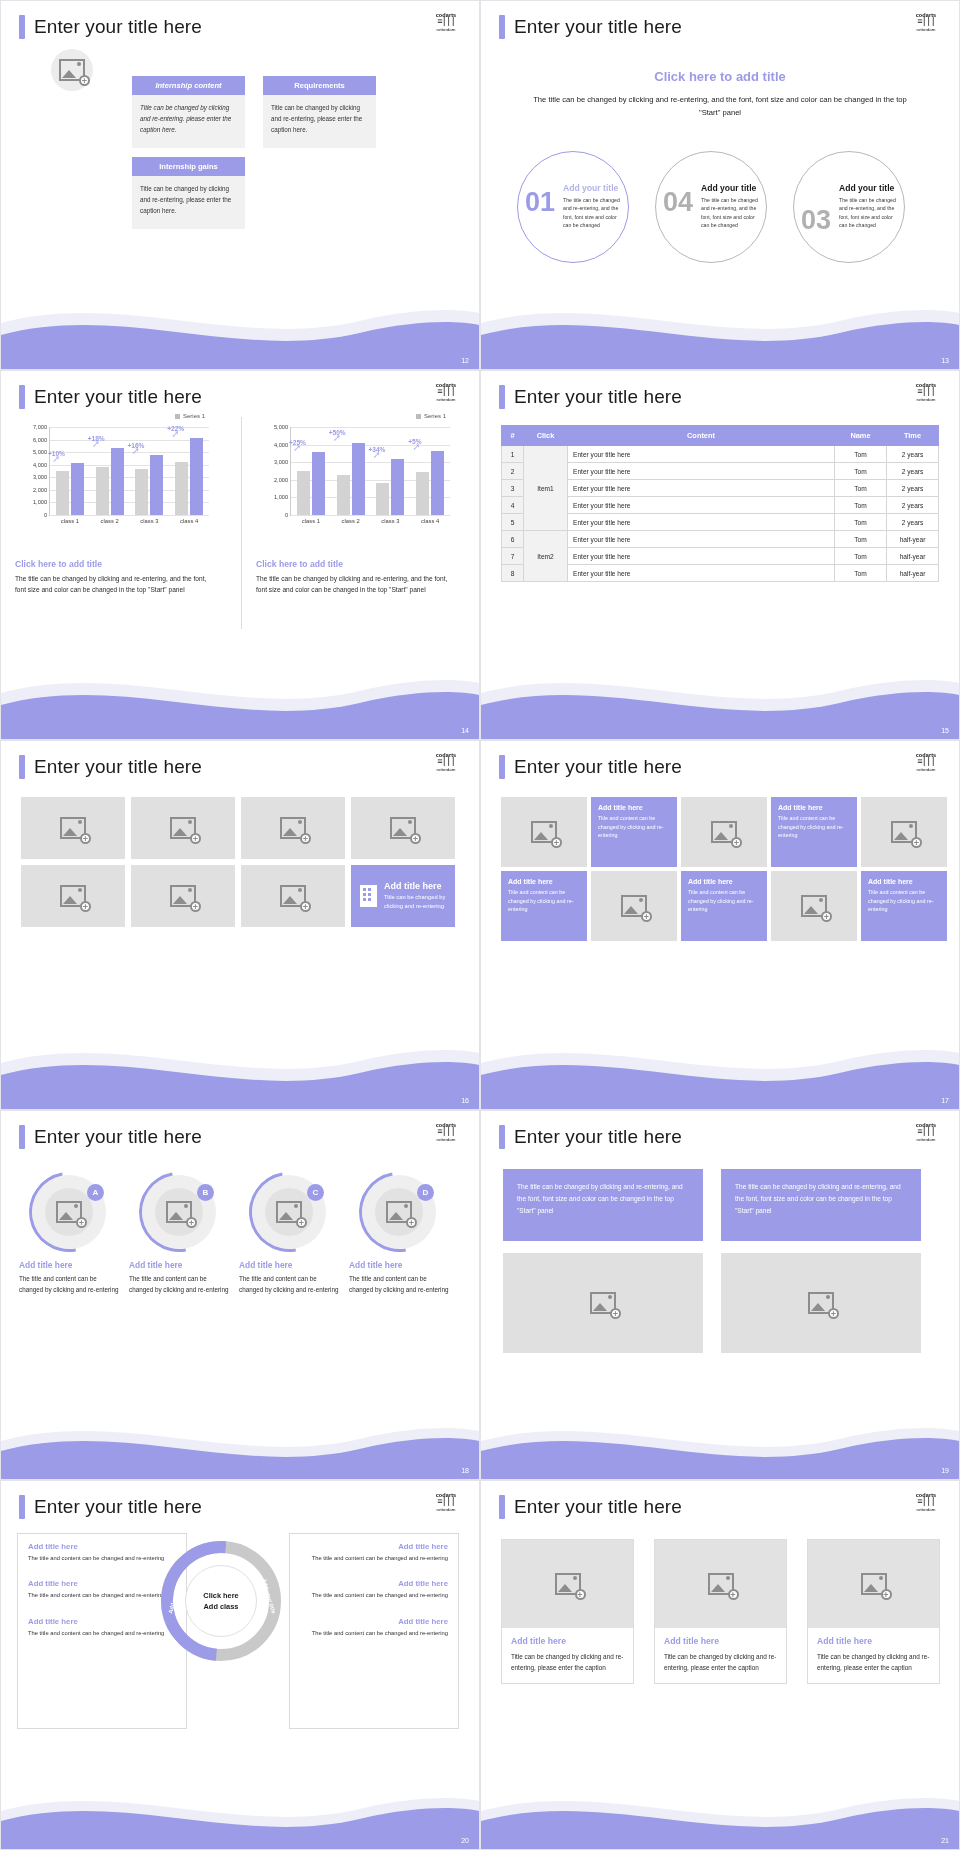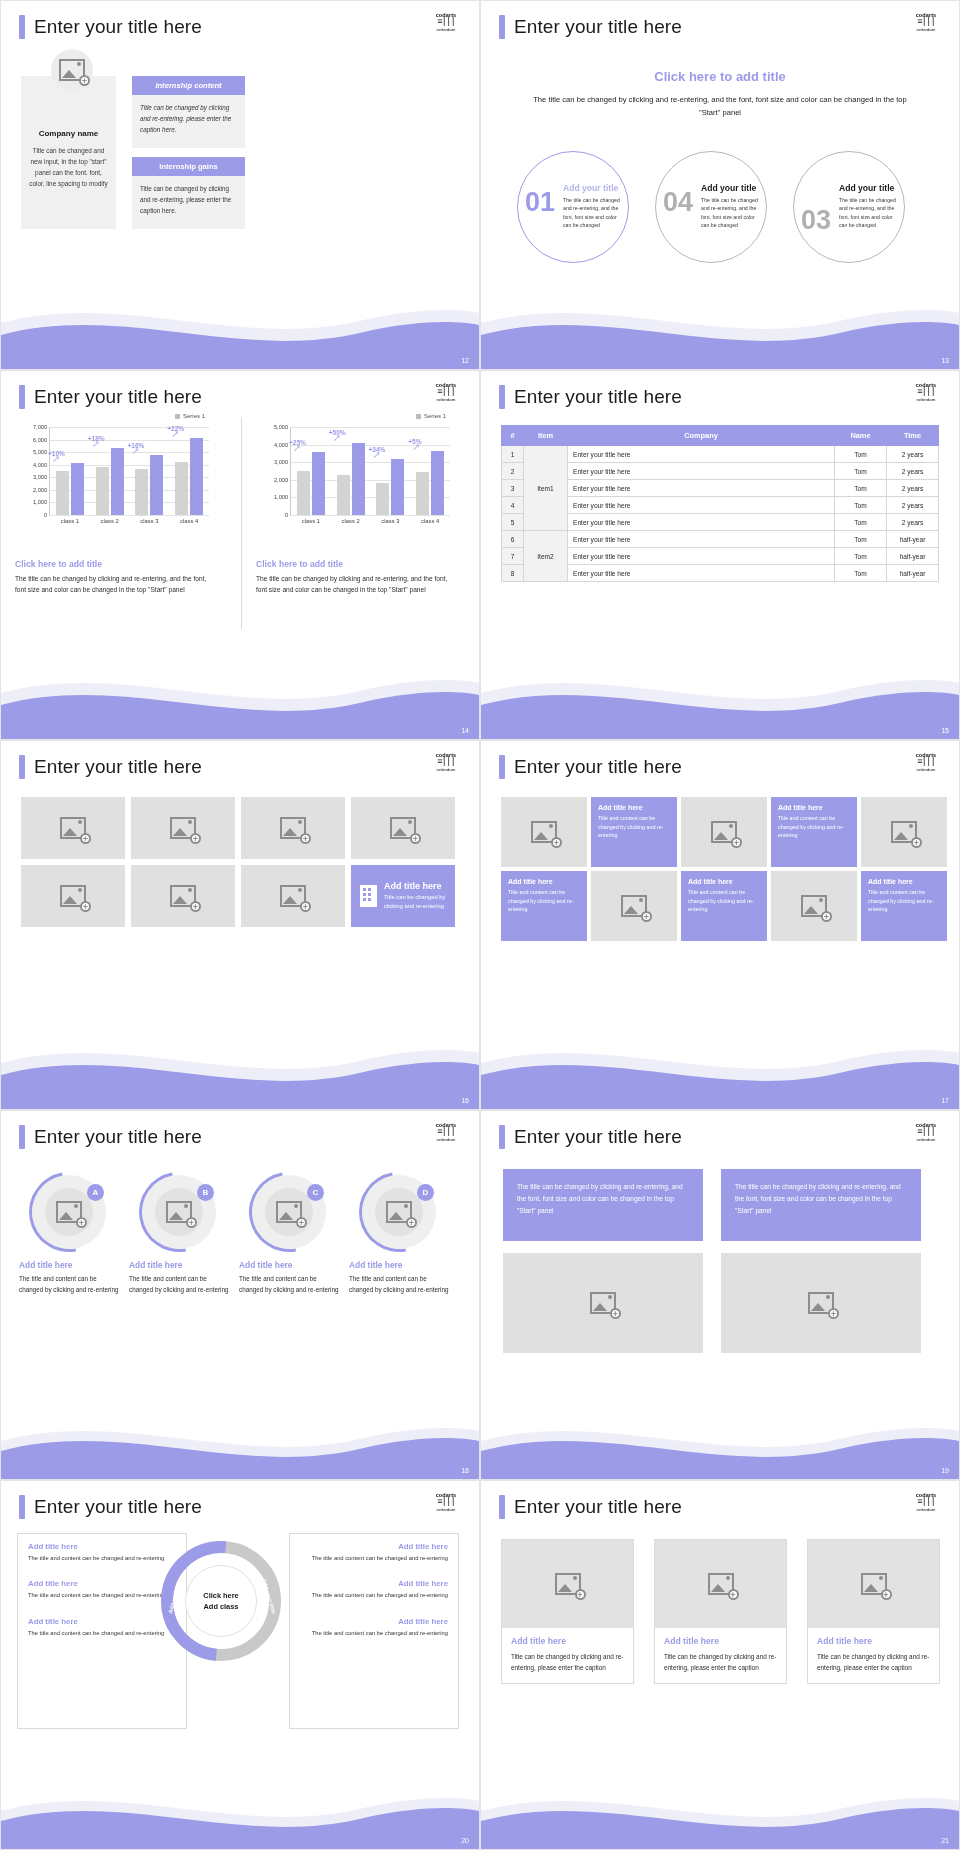"Requirements" div.s12-card { html: none -> <div> <div>Requirements</div> <div>Title can be changed by clicking and re-entering, please enter the caption here.</div> </div> }
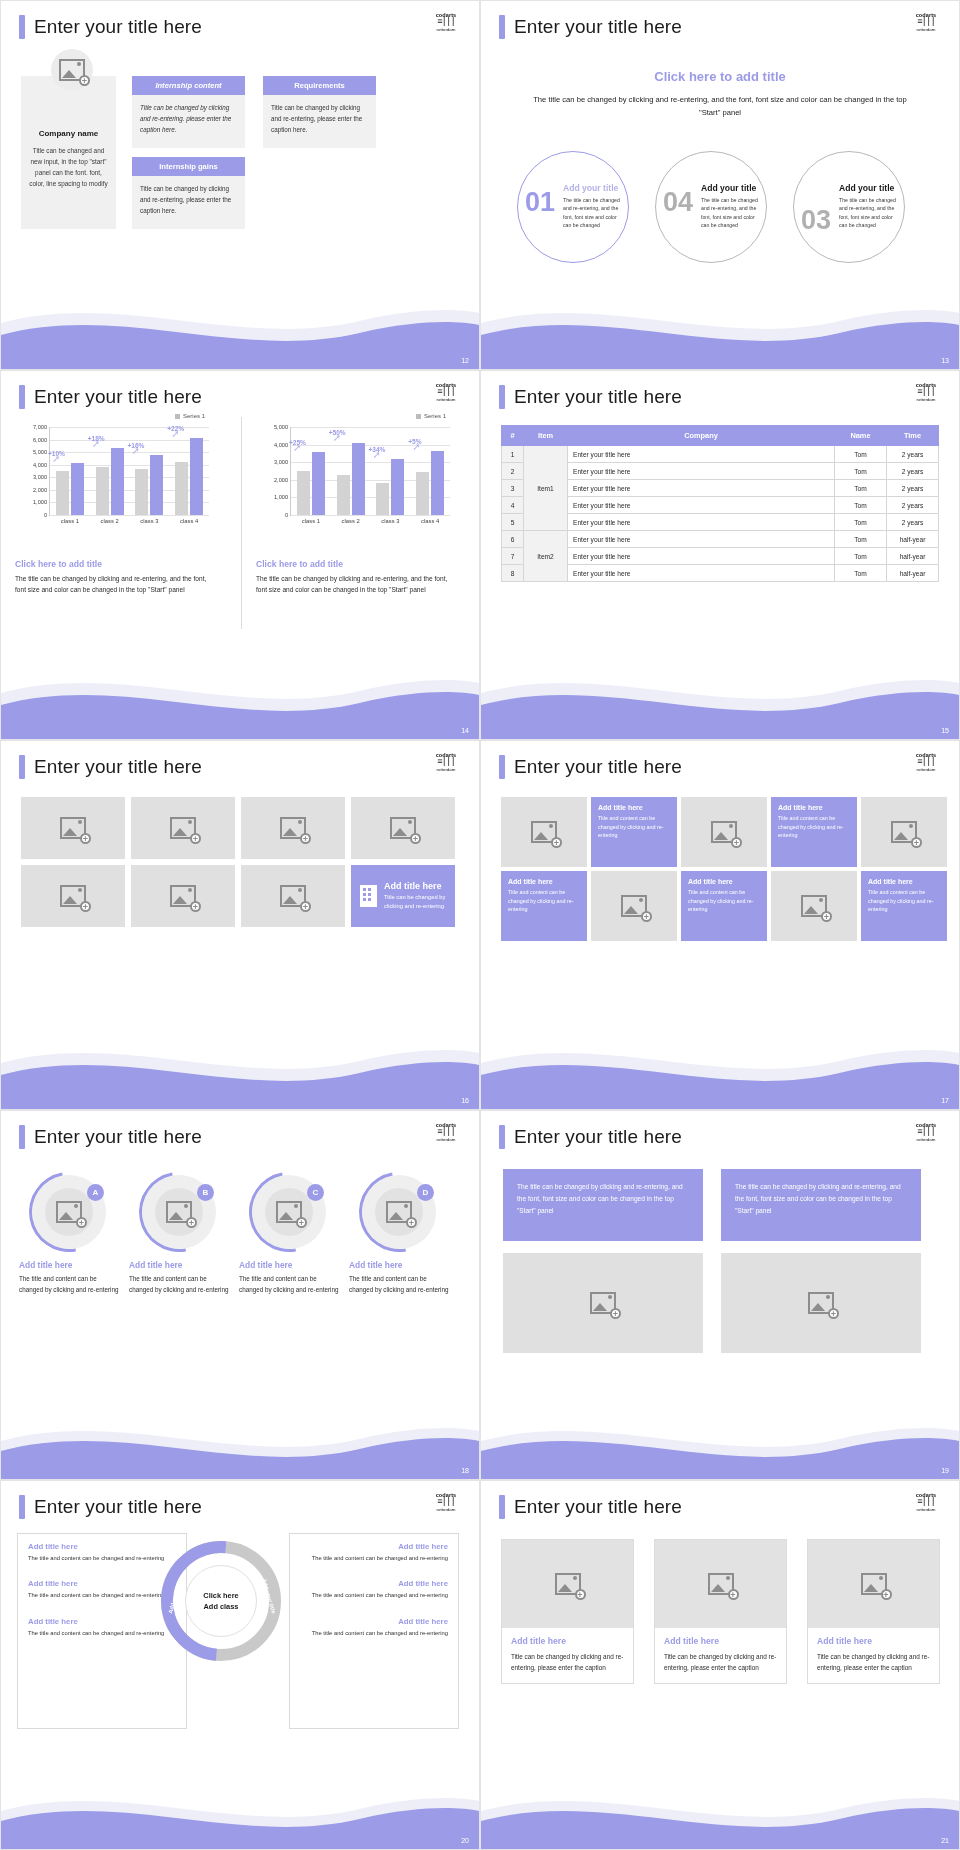"Company name" div.s12-company { html: <div> <div>Company name</div> <div>Title can be changed and new input, in the top "start" panel can the font. font, color, line spacing to modify</div> </div> -> none }
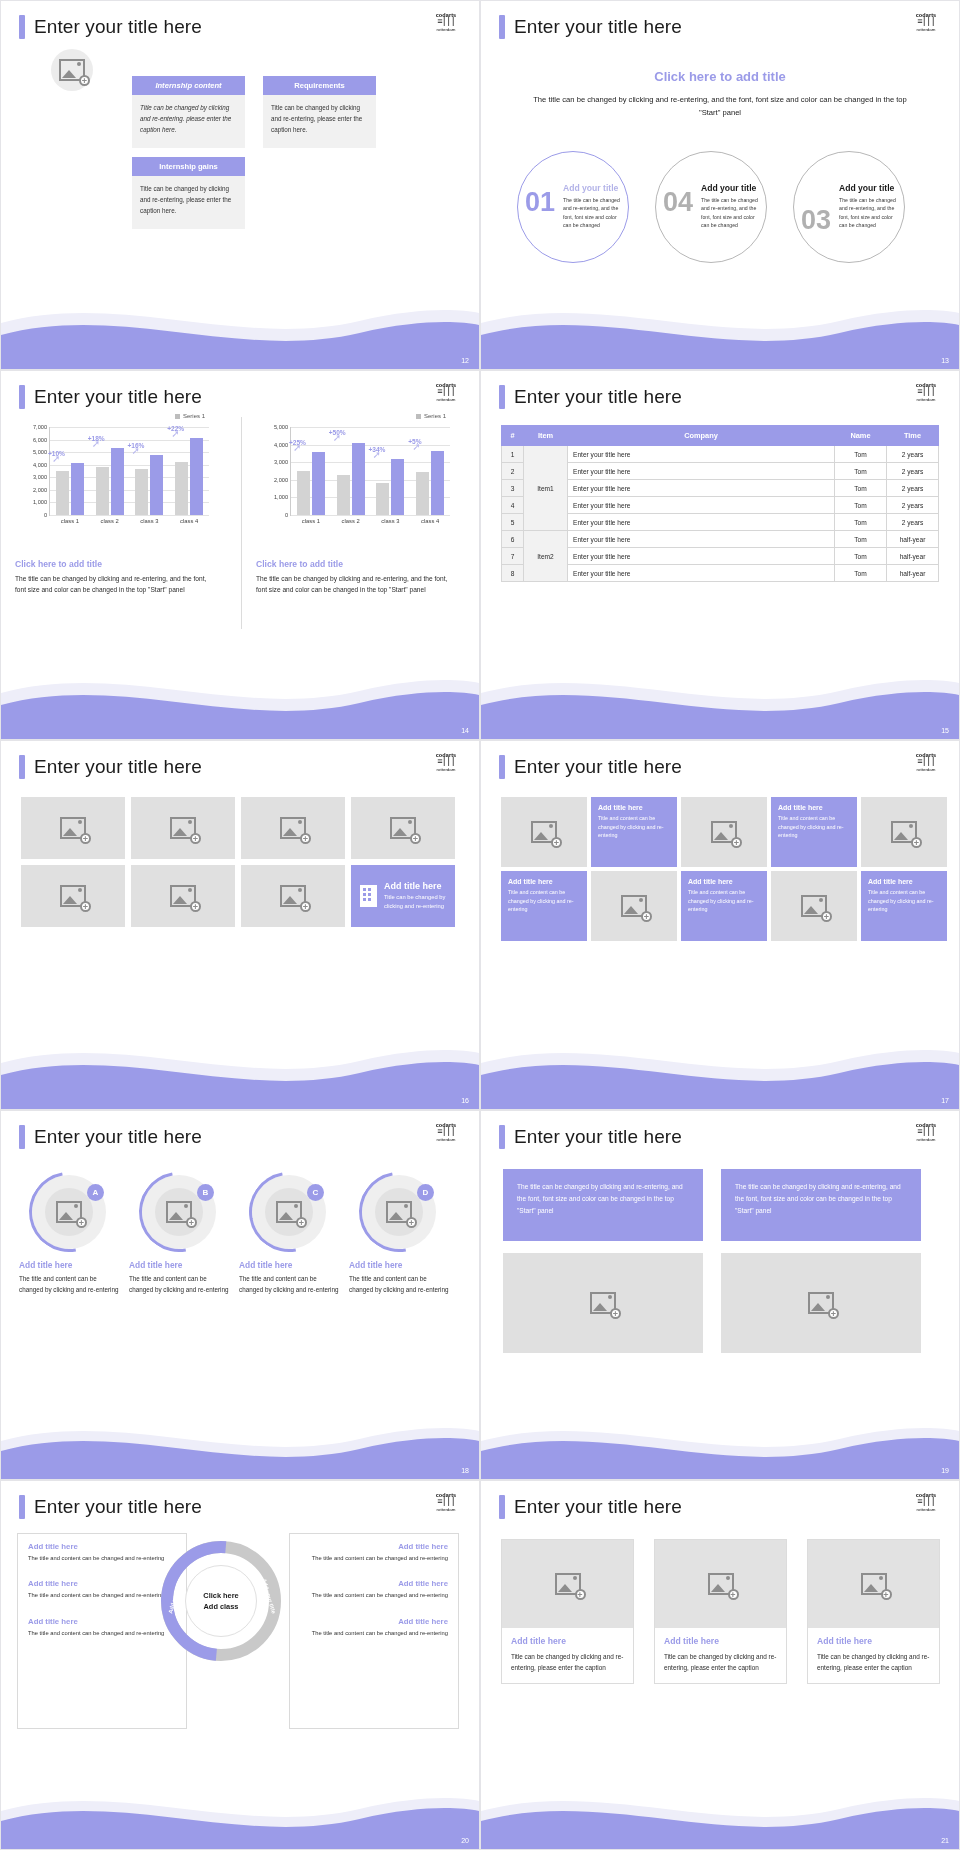"Item" th { text: Item -> Click }
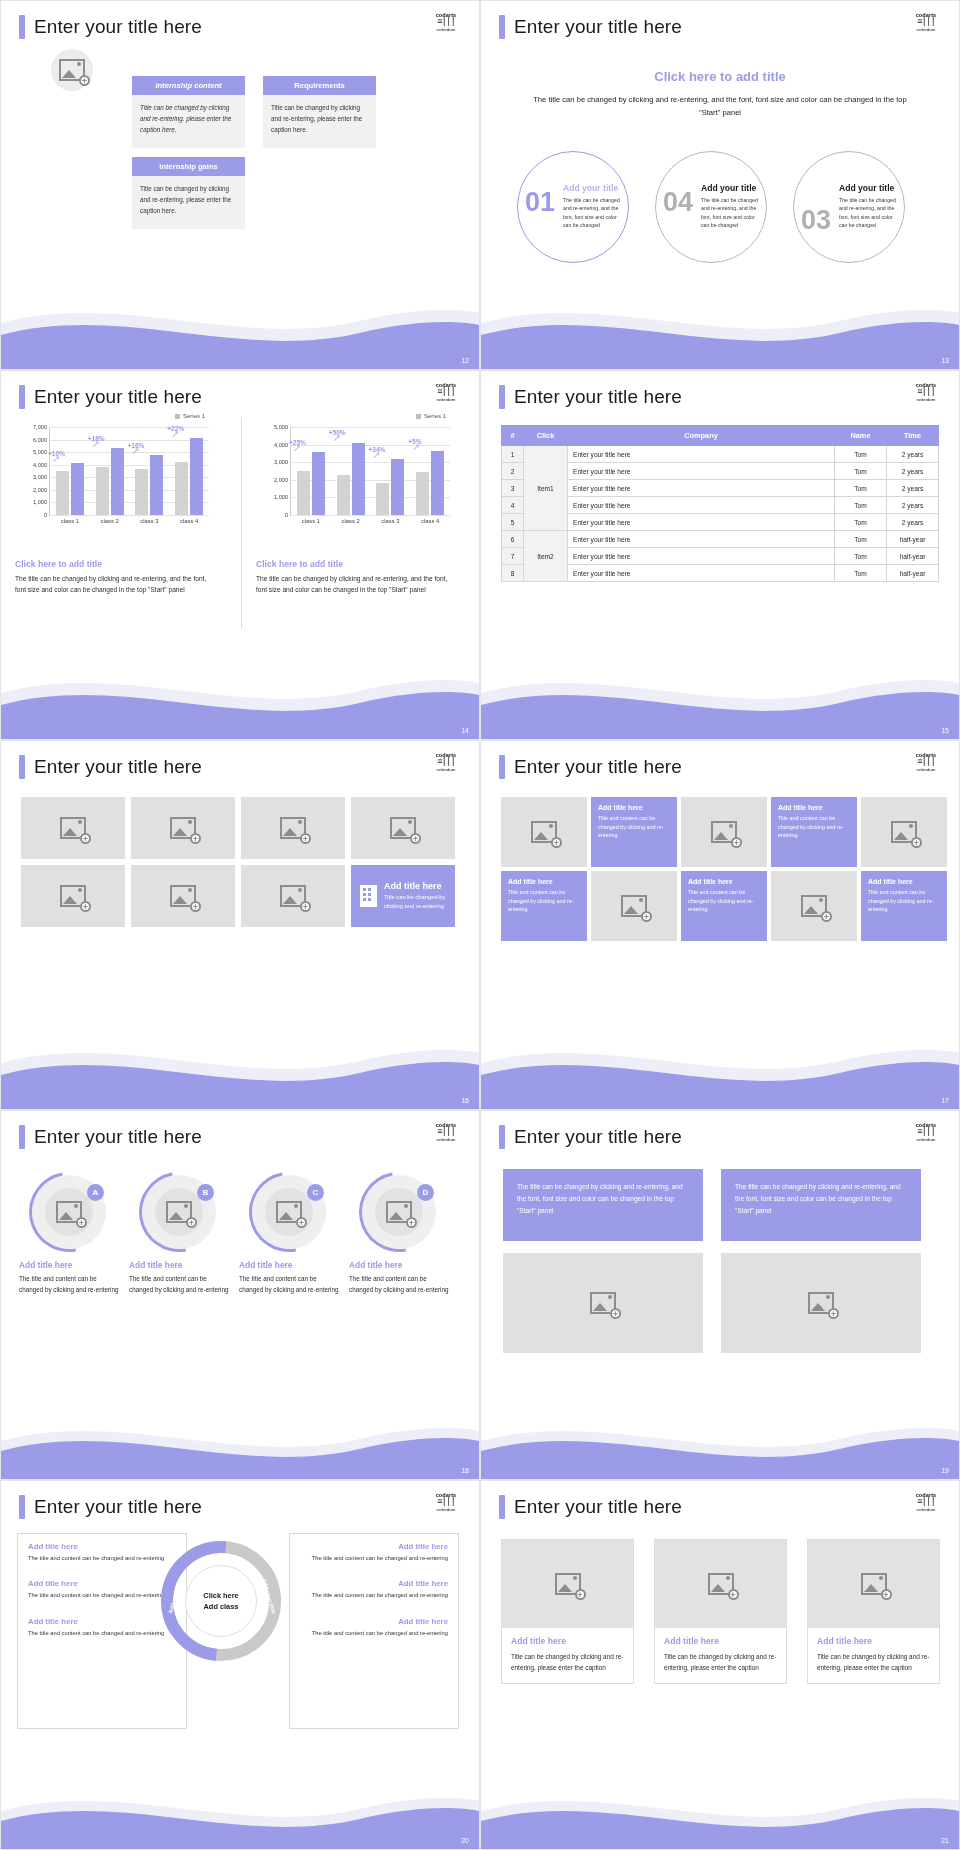"Company" th { text: Company -> Content }
